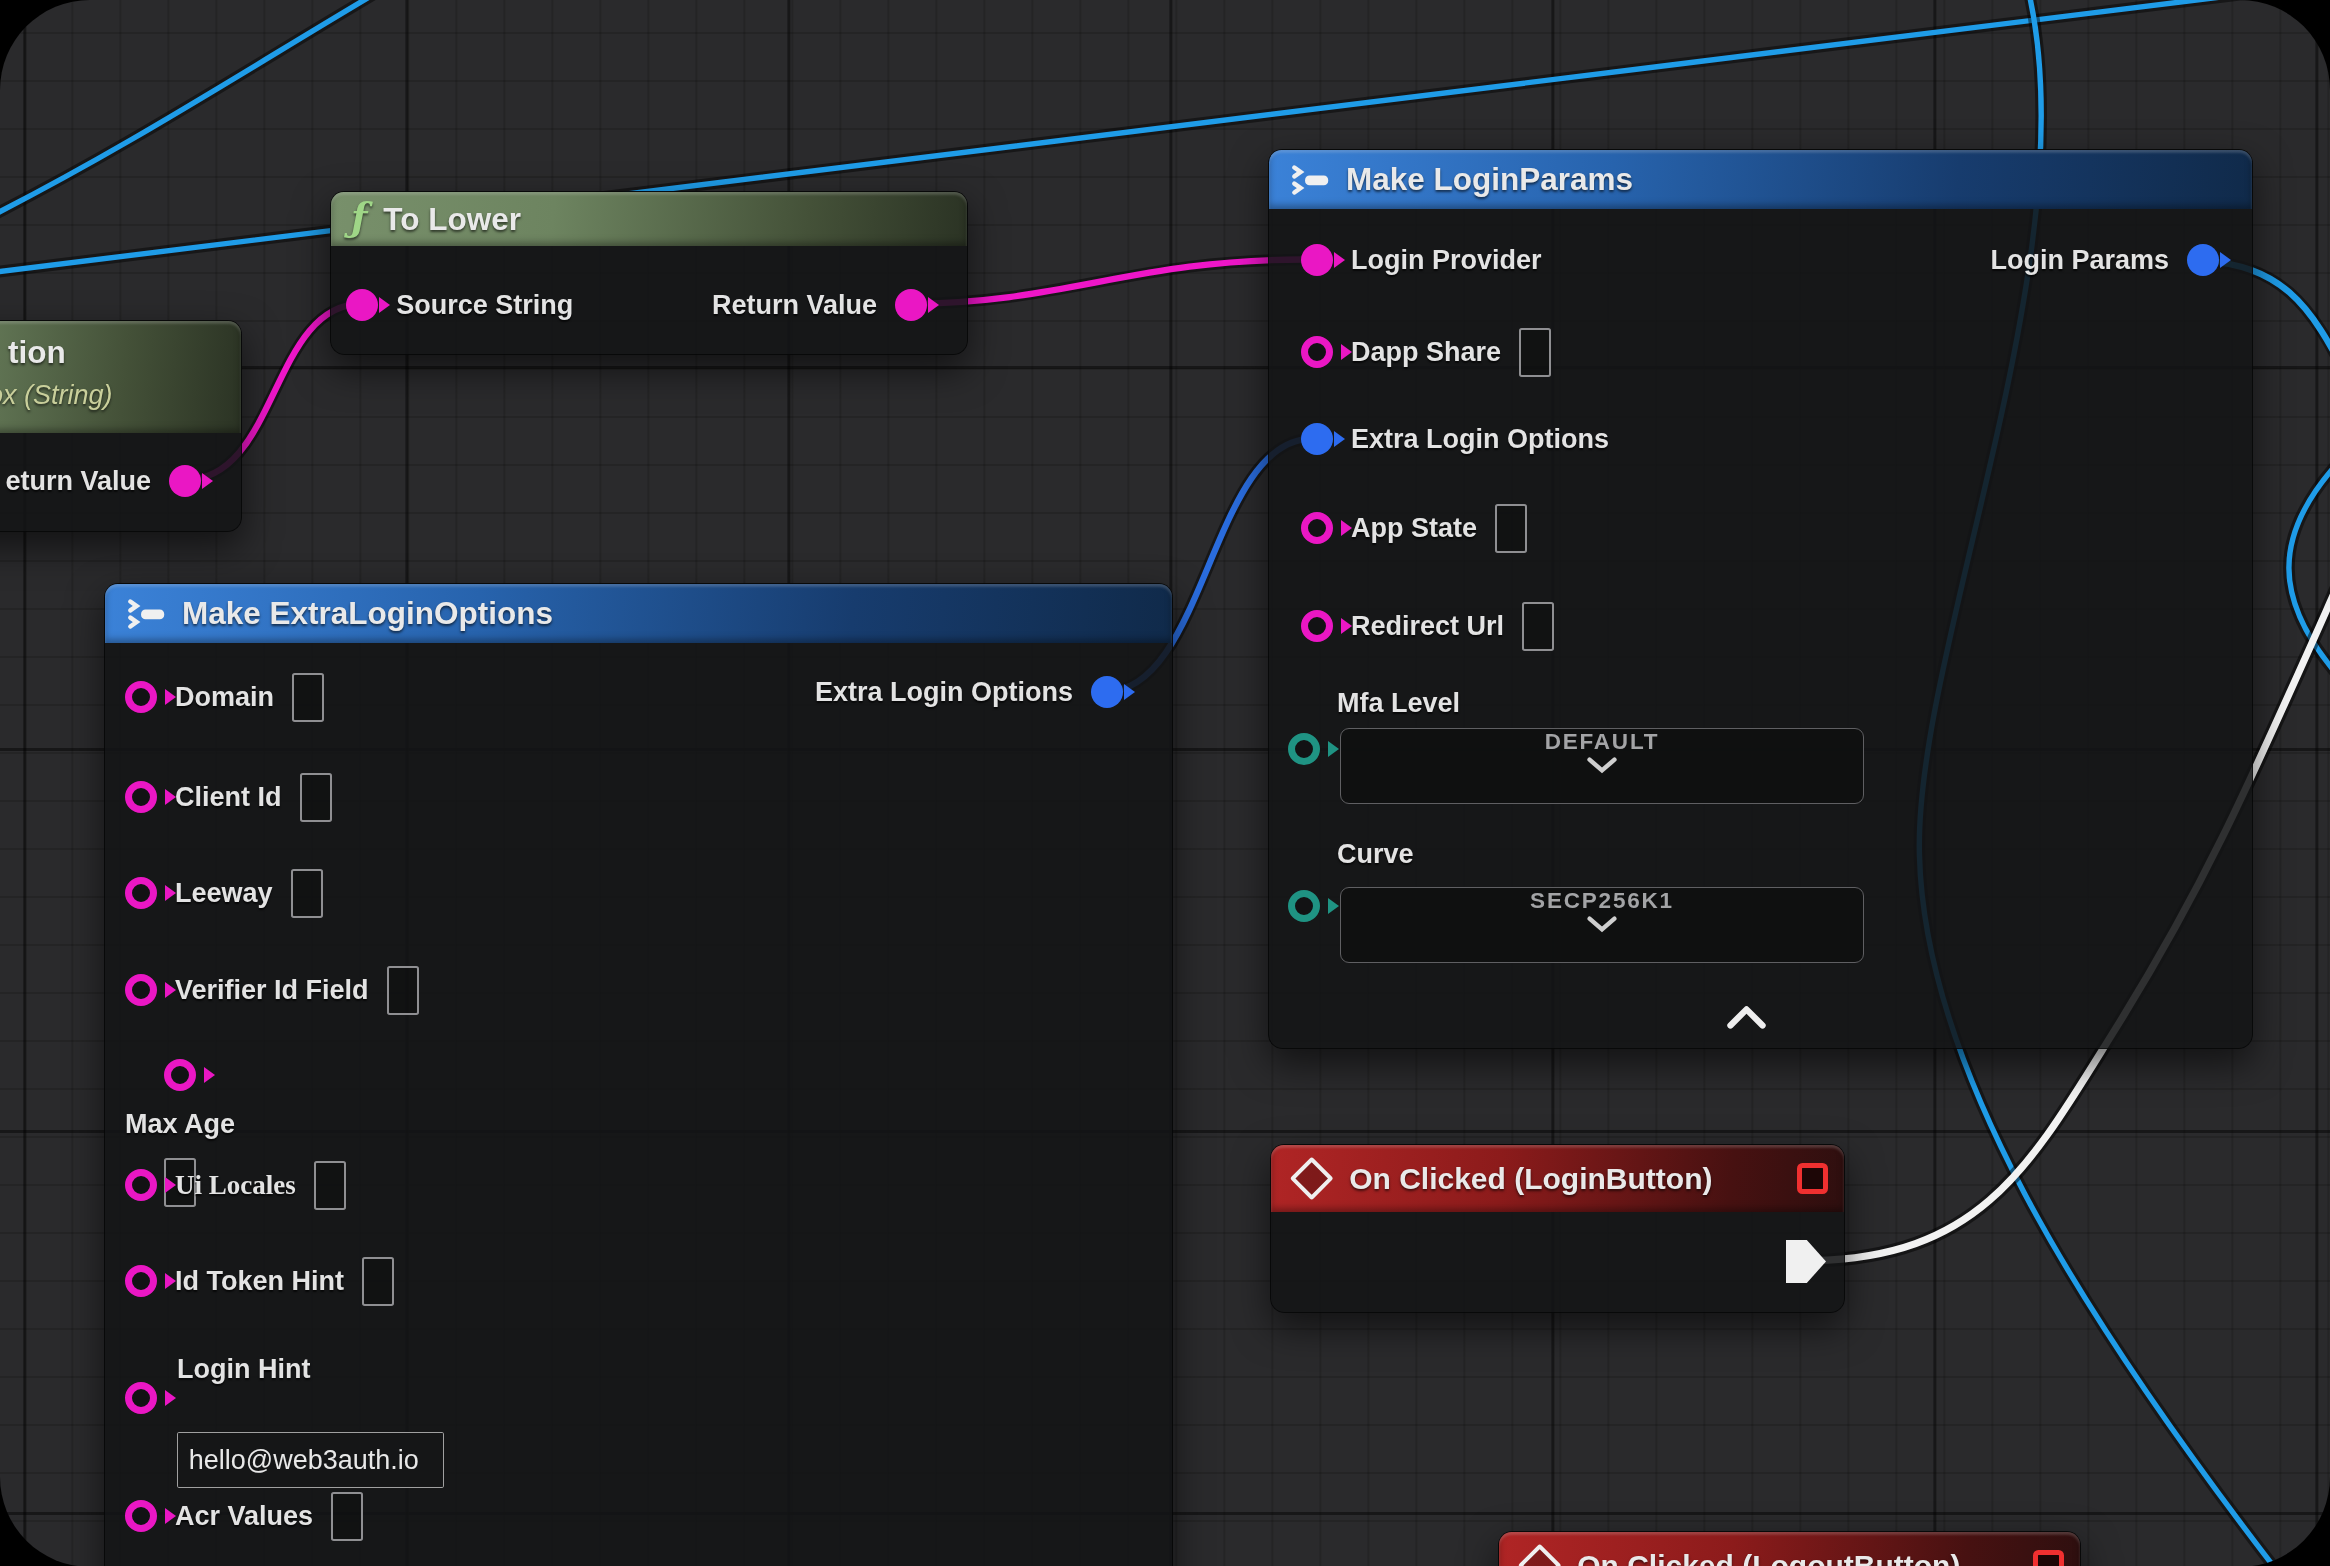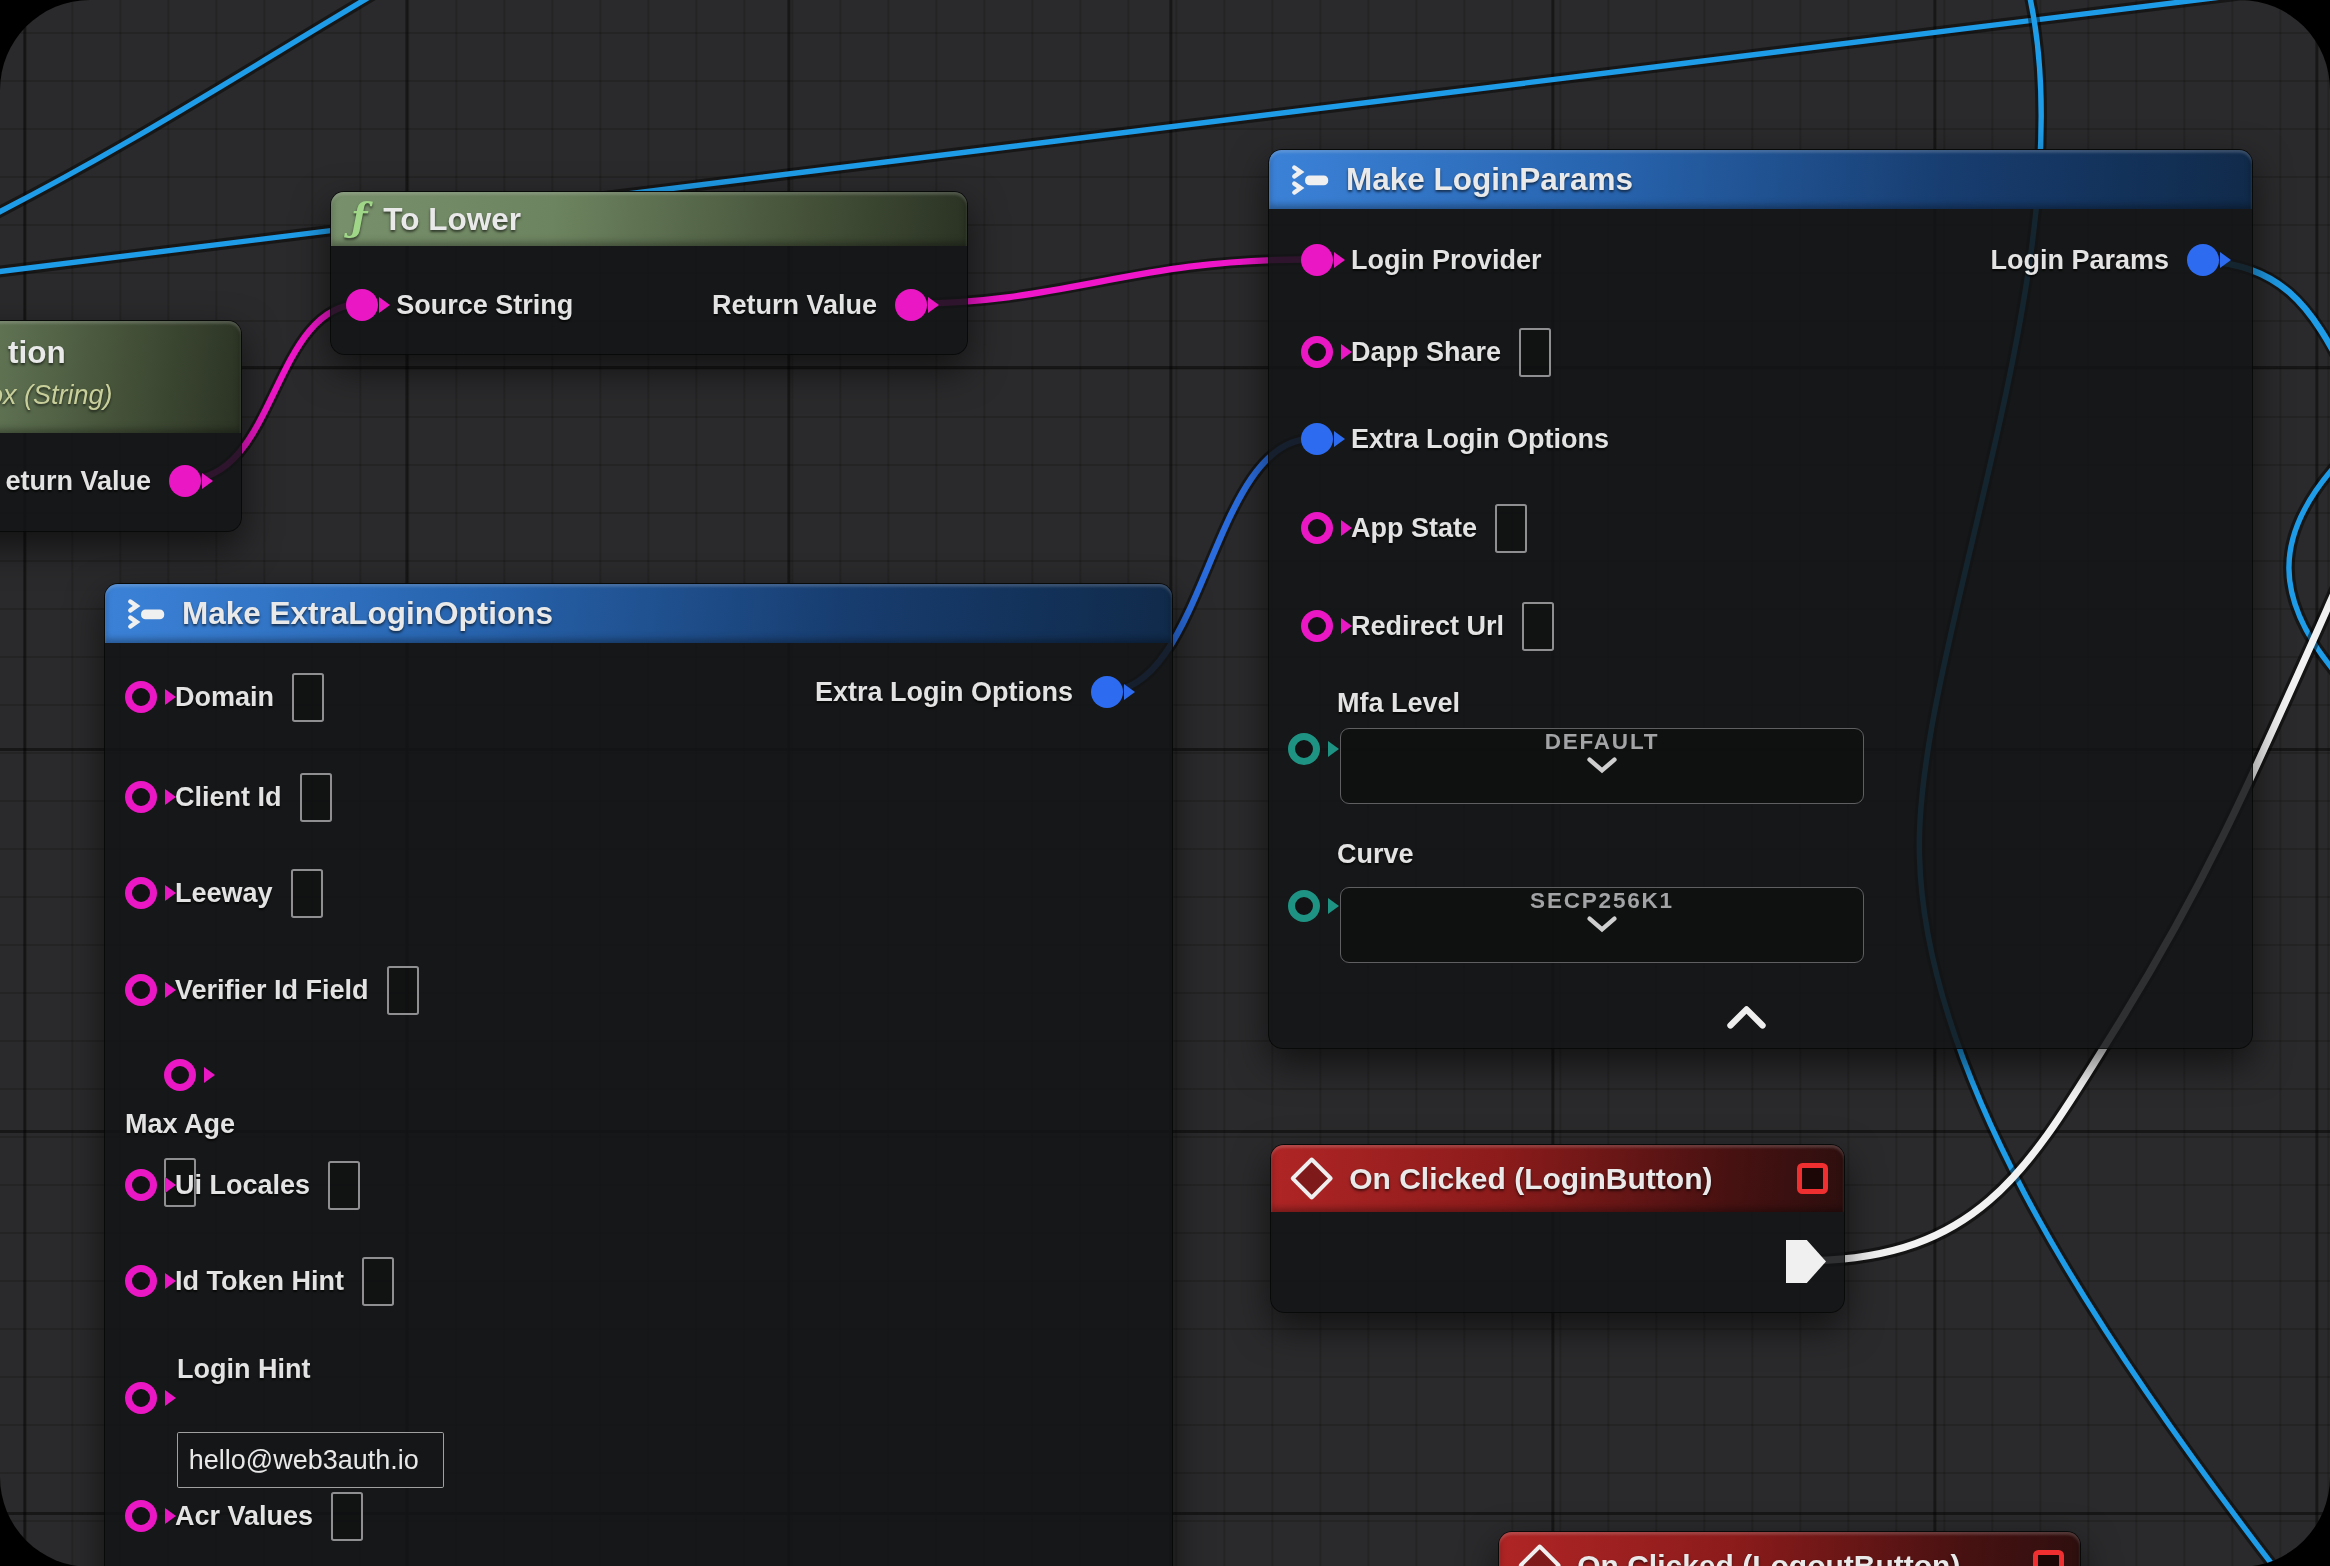"Ui Locales" div.row { font-family: none -> Liberation Serif, serif }
